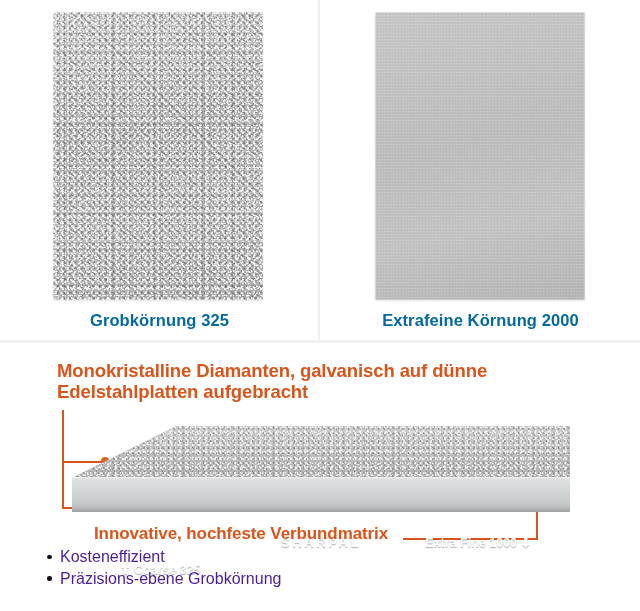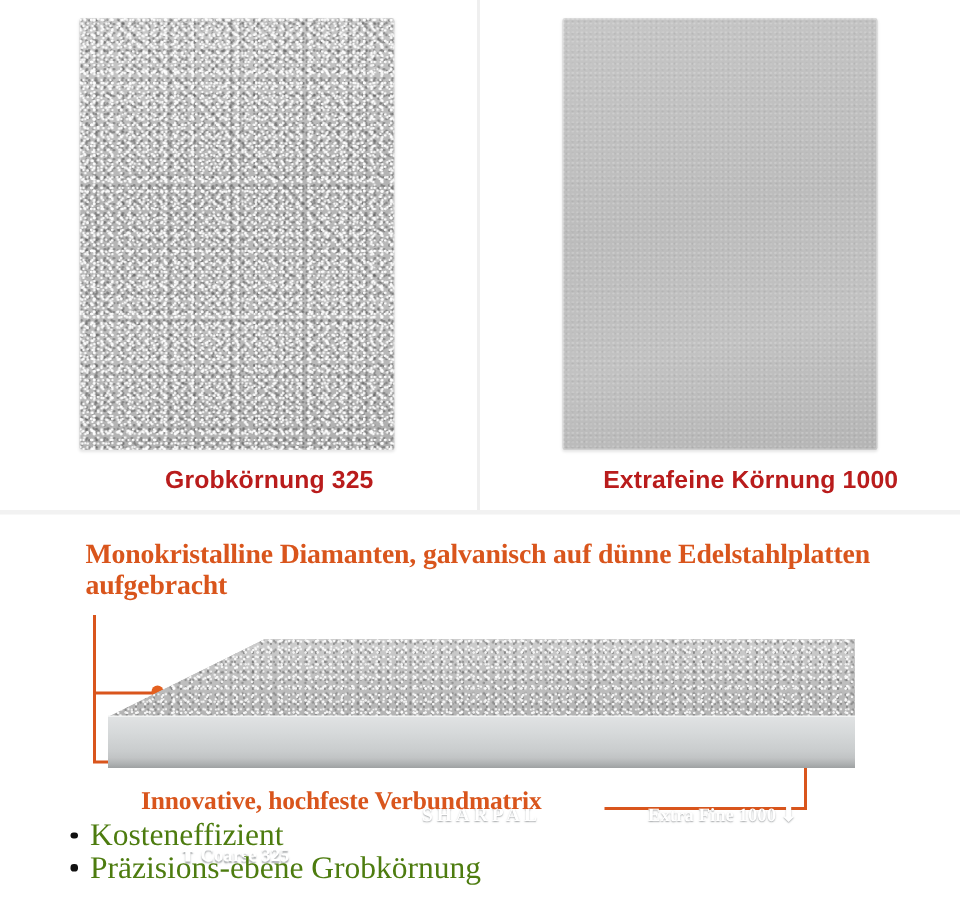"Grobkörnung 325" .swatch-caption { color: #b91c1c -> #0369a1; padding-left: 20px -> none }
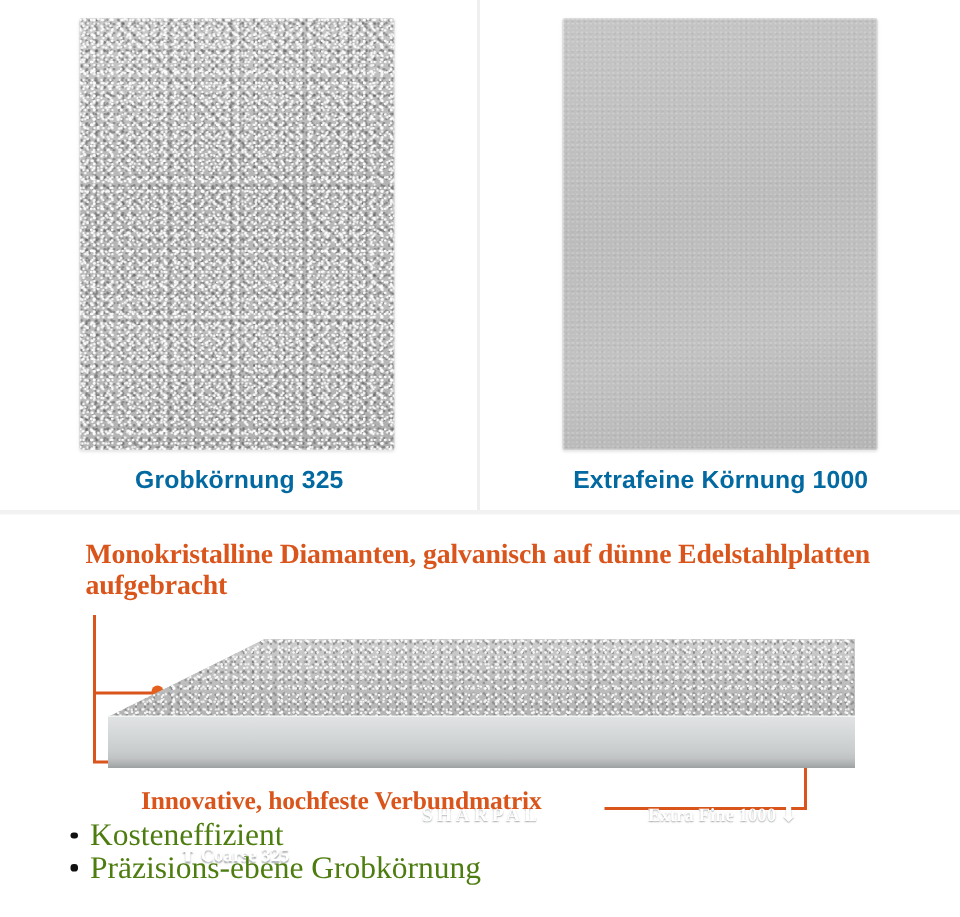"Extrafeine Körnung 1000" div.swatch-caption { text: 1000 -> 2000 }
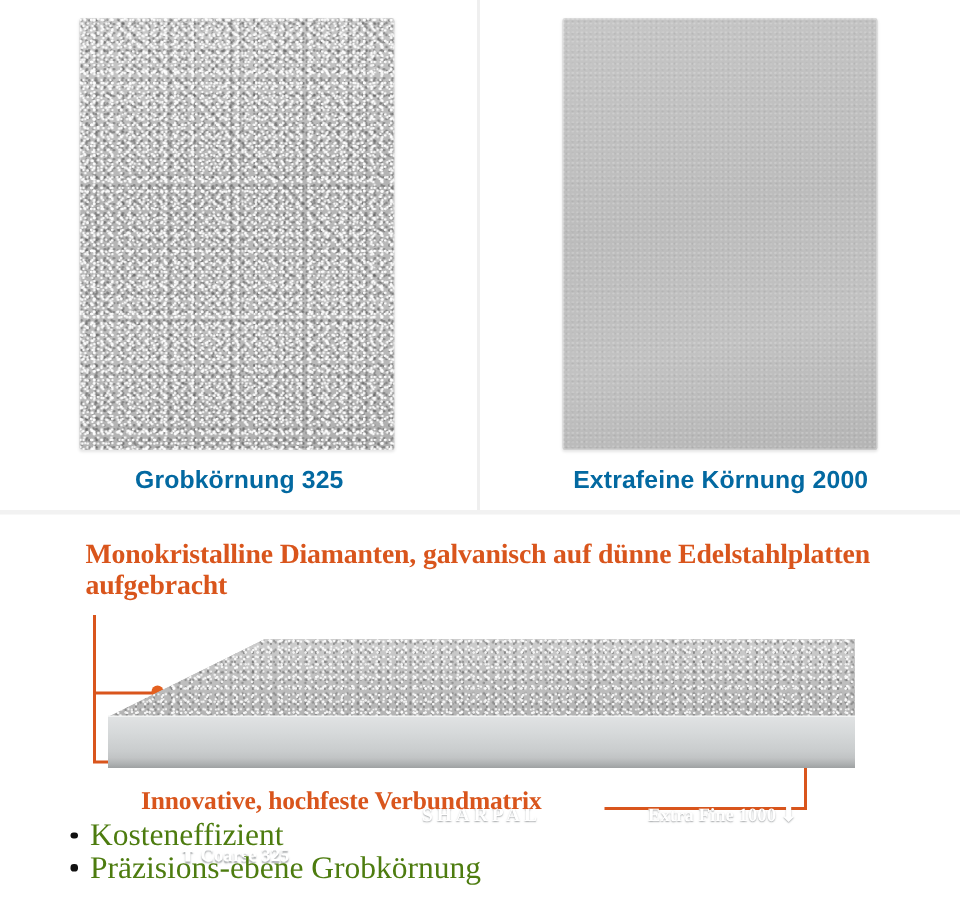"Monokristalline Diamanten, galvanisch" .info { font-family: Liberation Serif, serif -> none }
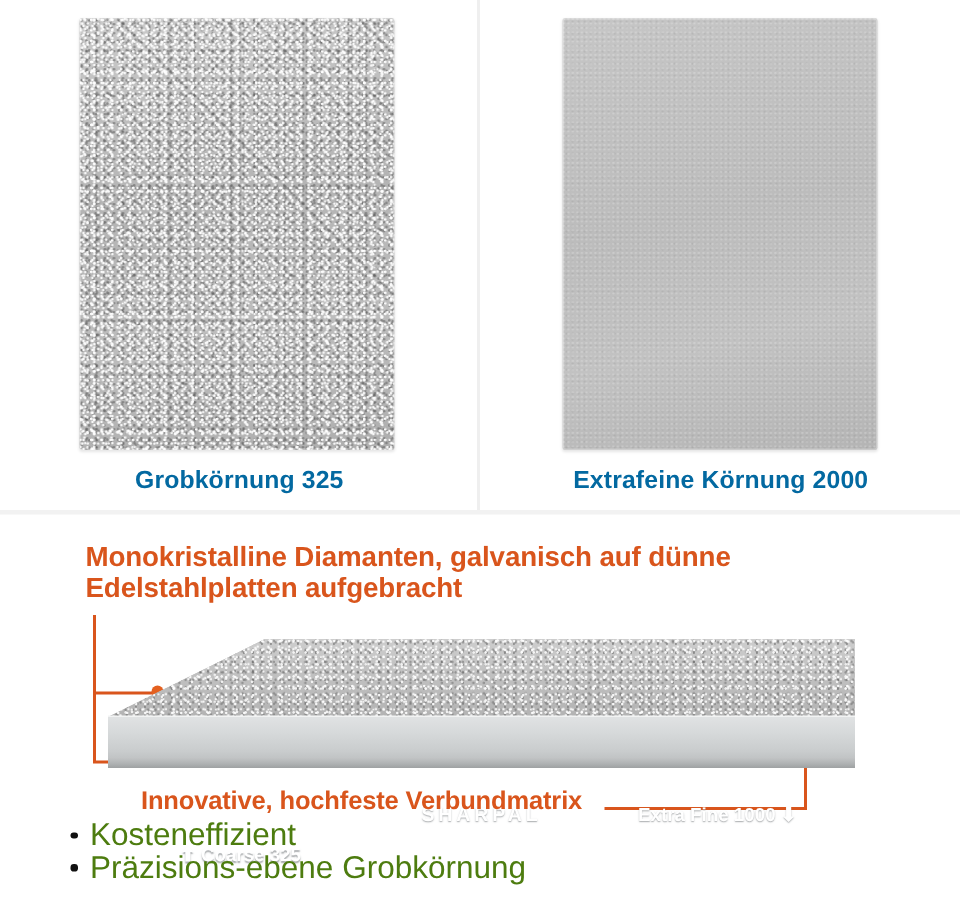"Kosteneffizient" .bullets li { color: #4d7c0f -> #4c1d95; font-size: 21px -> 16px }
